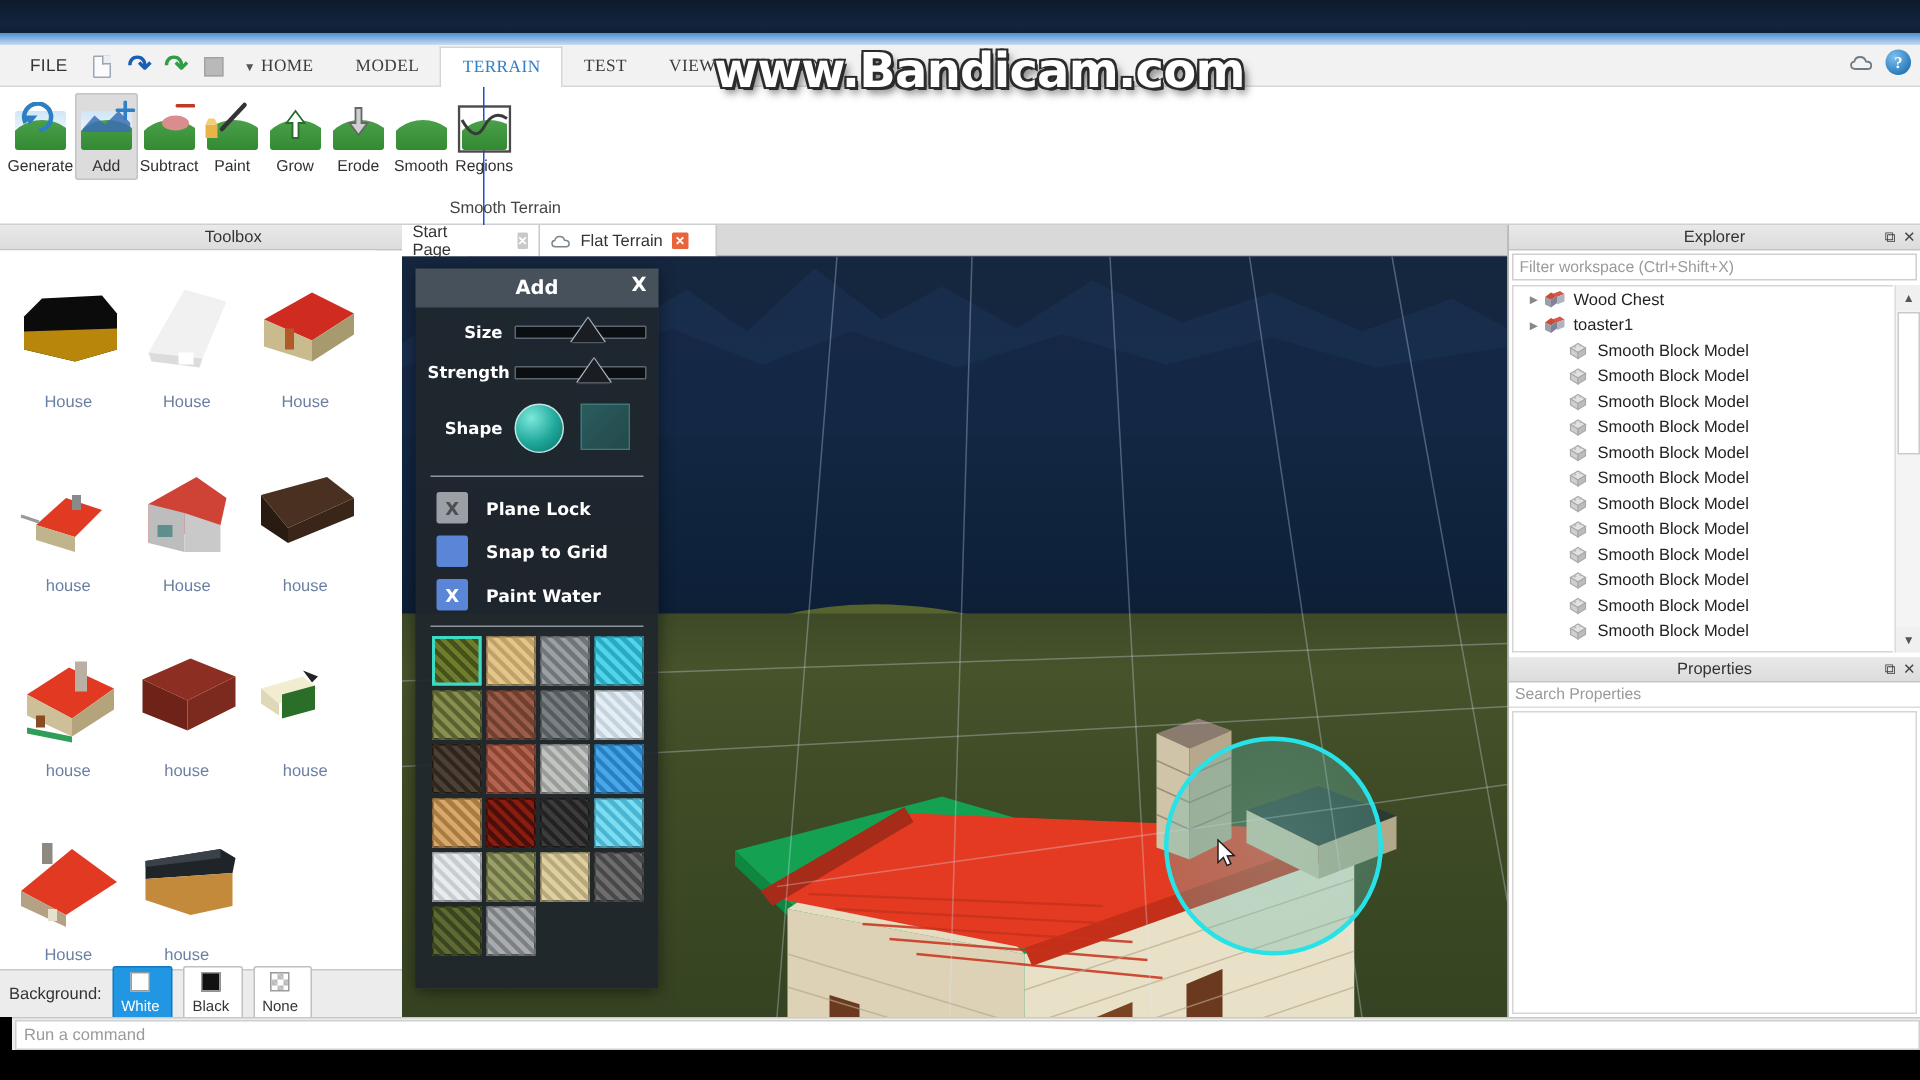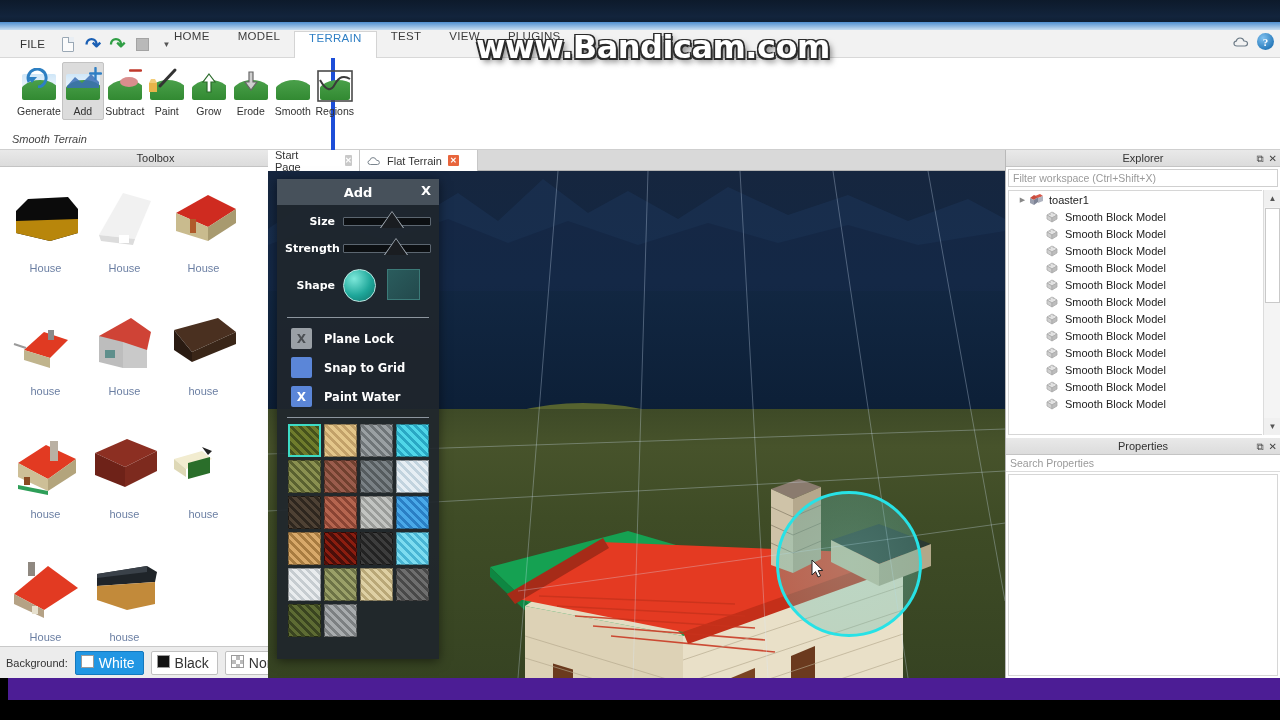"HOME" .rtab { align-items: flex-start -> center; font-family: none -> Liberation Serif, serif }
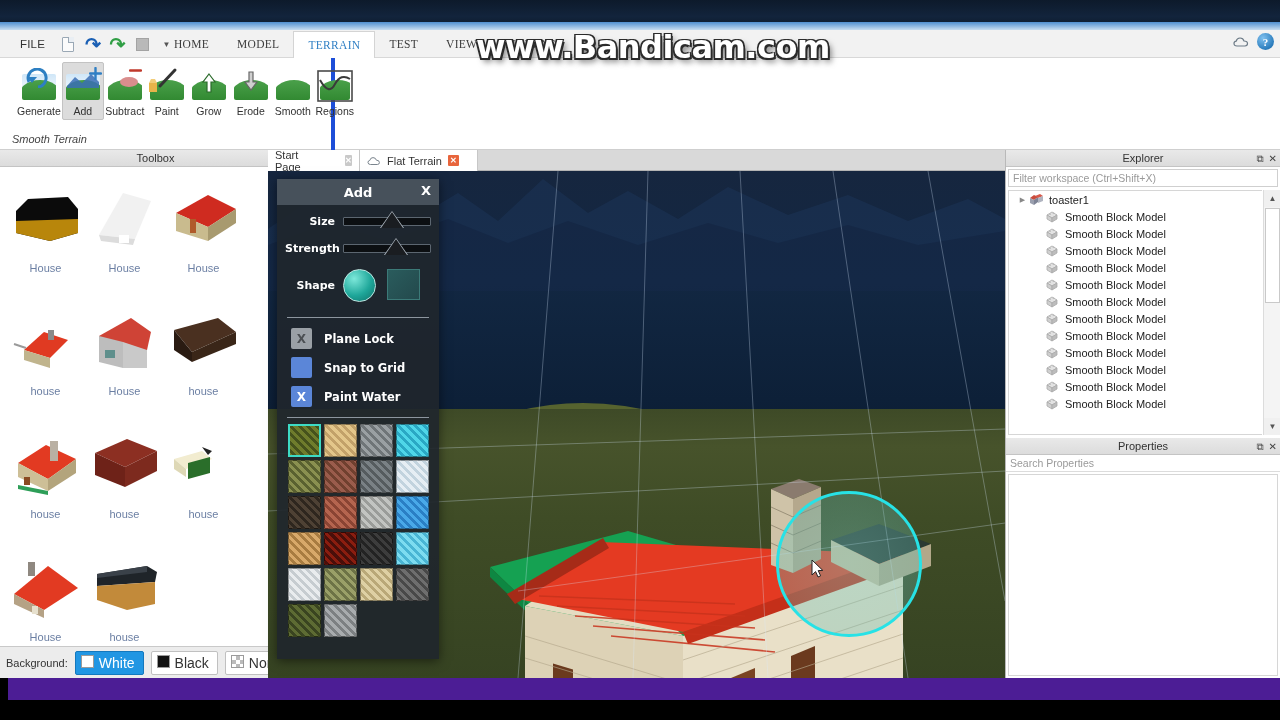"Generate" .ribbon-group { border-right: 4px solid #1d4ed8 -> 1px solid #1d4ed8; left: 12px -> 0 }
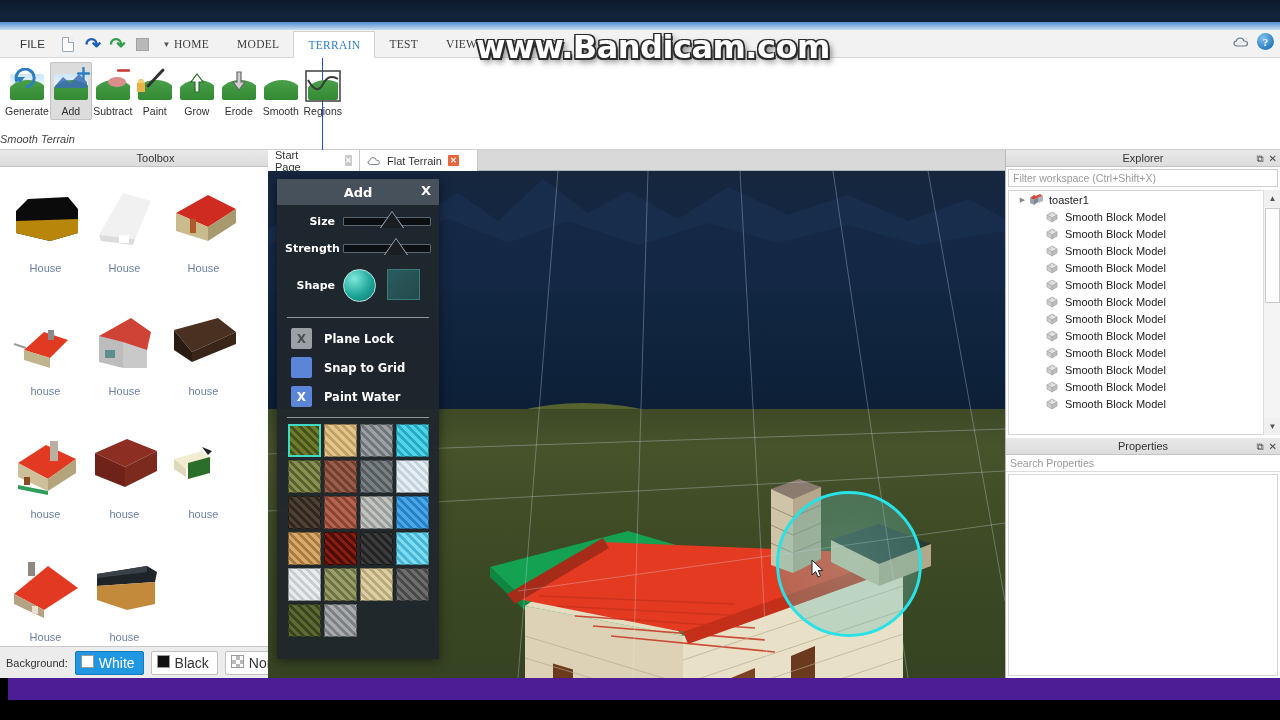"Smooth Terrain" .group-title { font-style: italic -> none; text-align: left -> right }
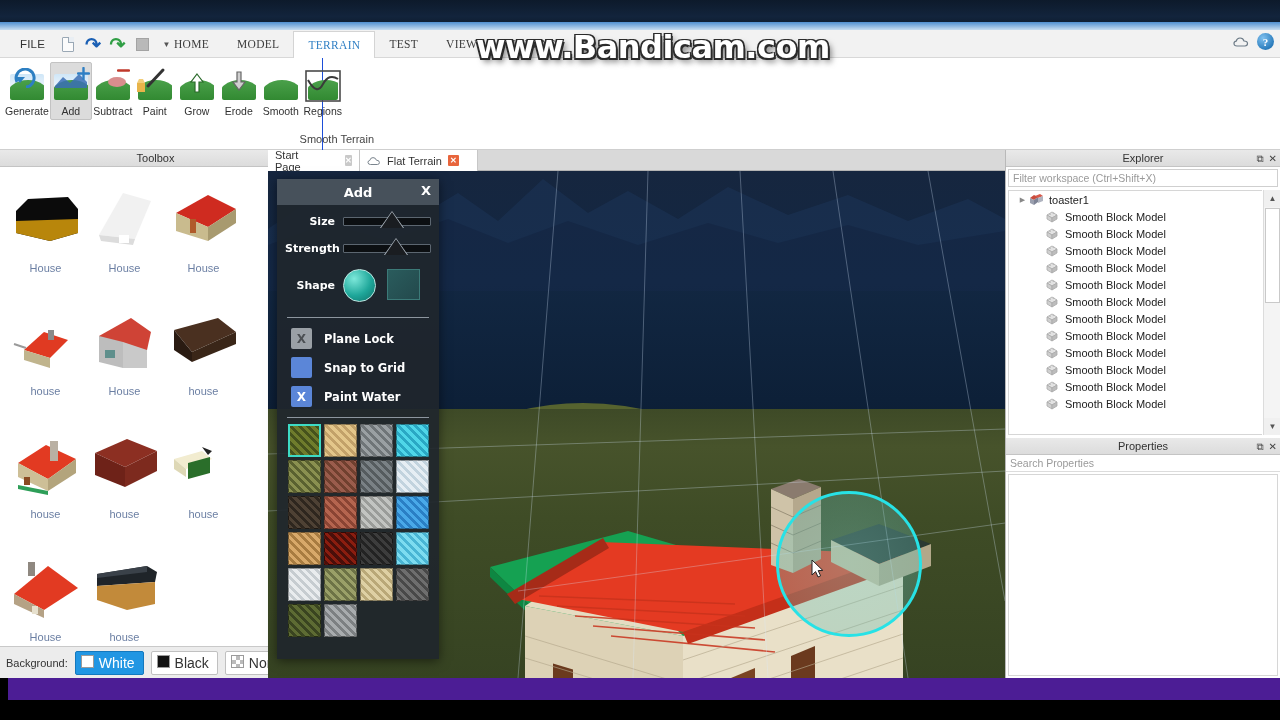"Wood Chest" div.tree-row { html: none -> <div> <span>▶</span> <span><svg> <path></path> <path></path> <path></path> <path></path> <path></path> </svg></span> <span>Wood Chest</span> </div> }
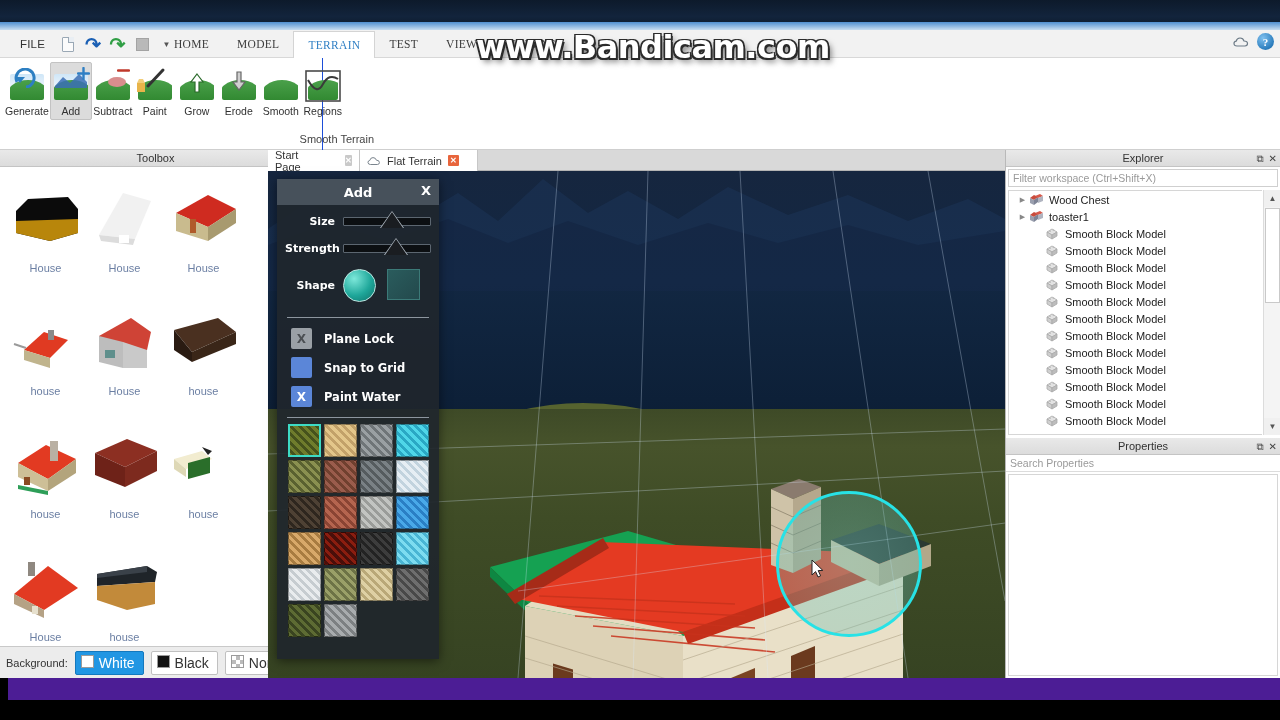"White" .bg-btn { align-items: flex-start -> center; flex-direction: none -> column; font-size: 14px -> 10px }
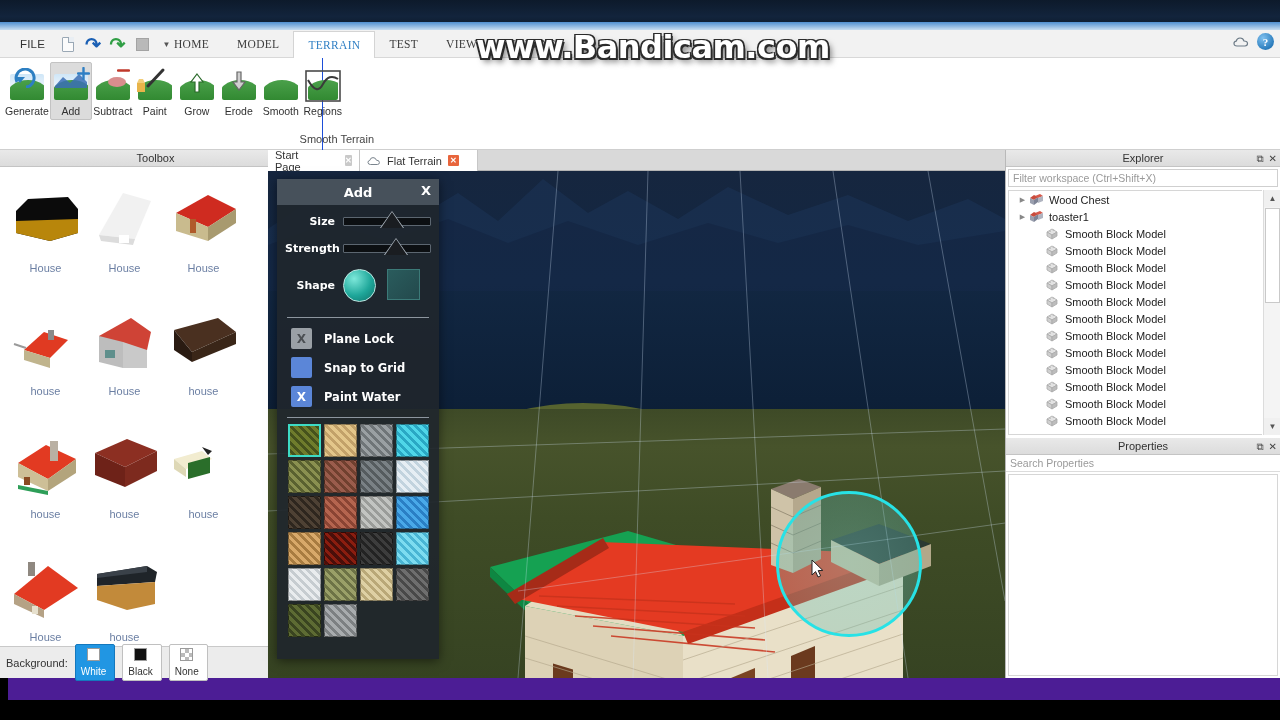"Run a command" div.cmdbar { html: none -> <div> <span>⋮</span> <div> <span>Run a command</span> </div> </div> }
